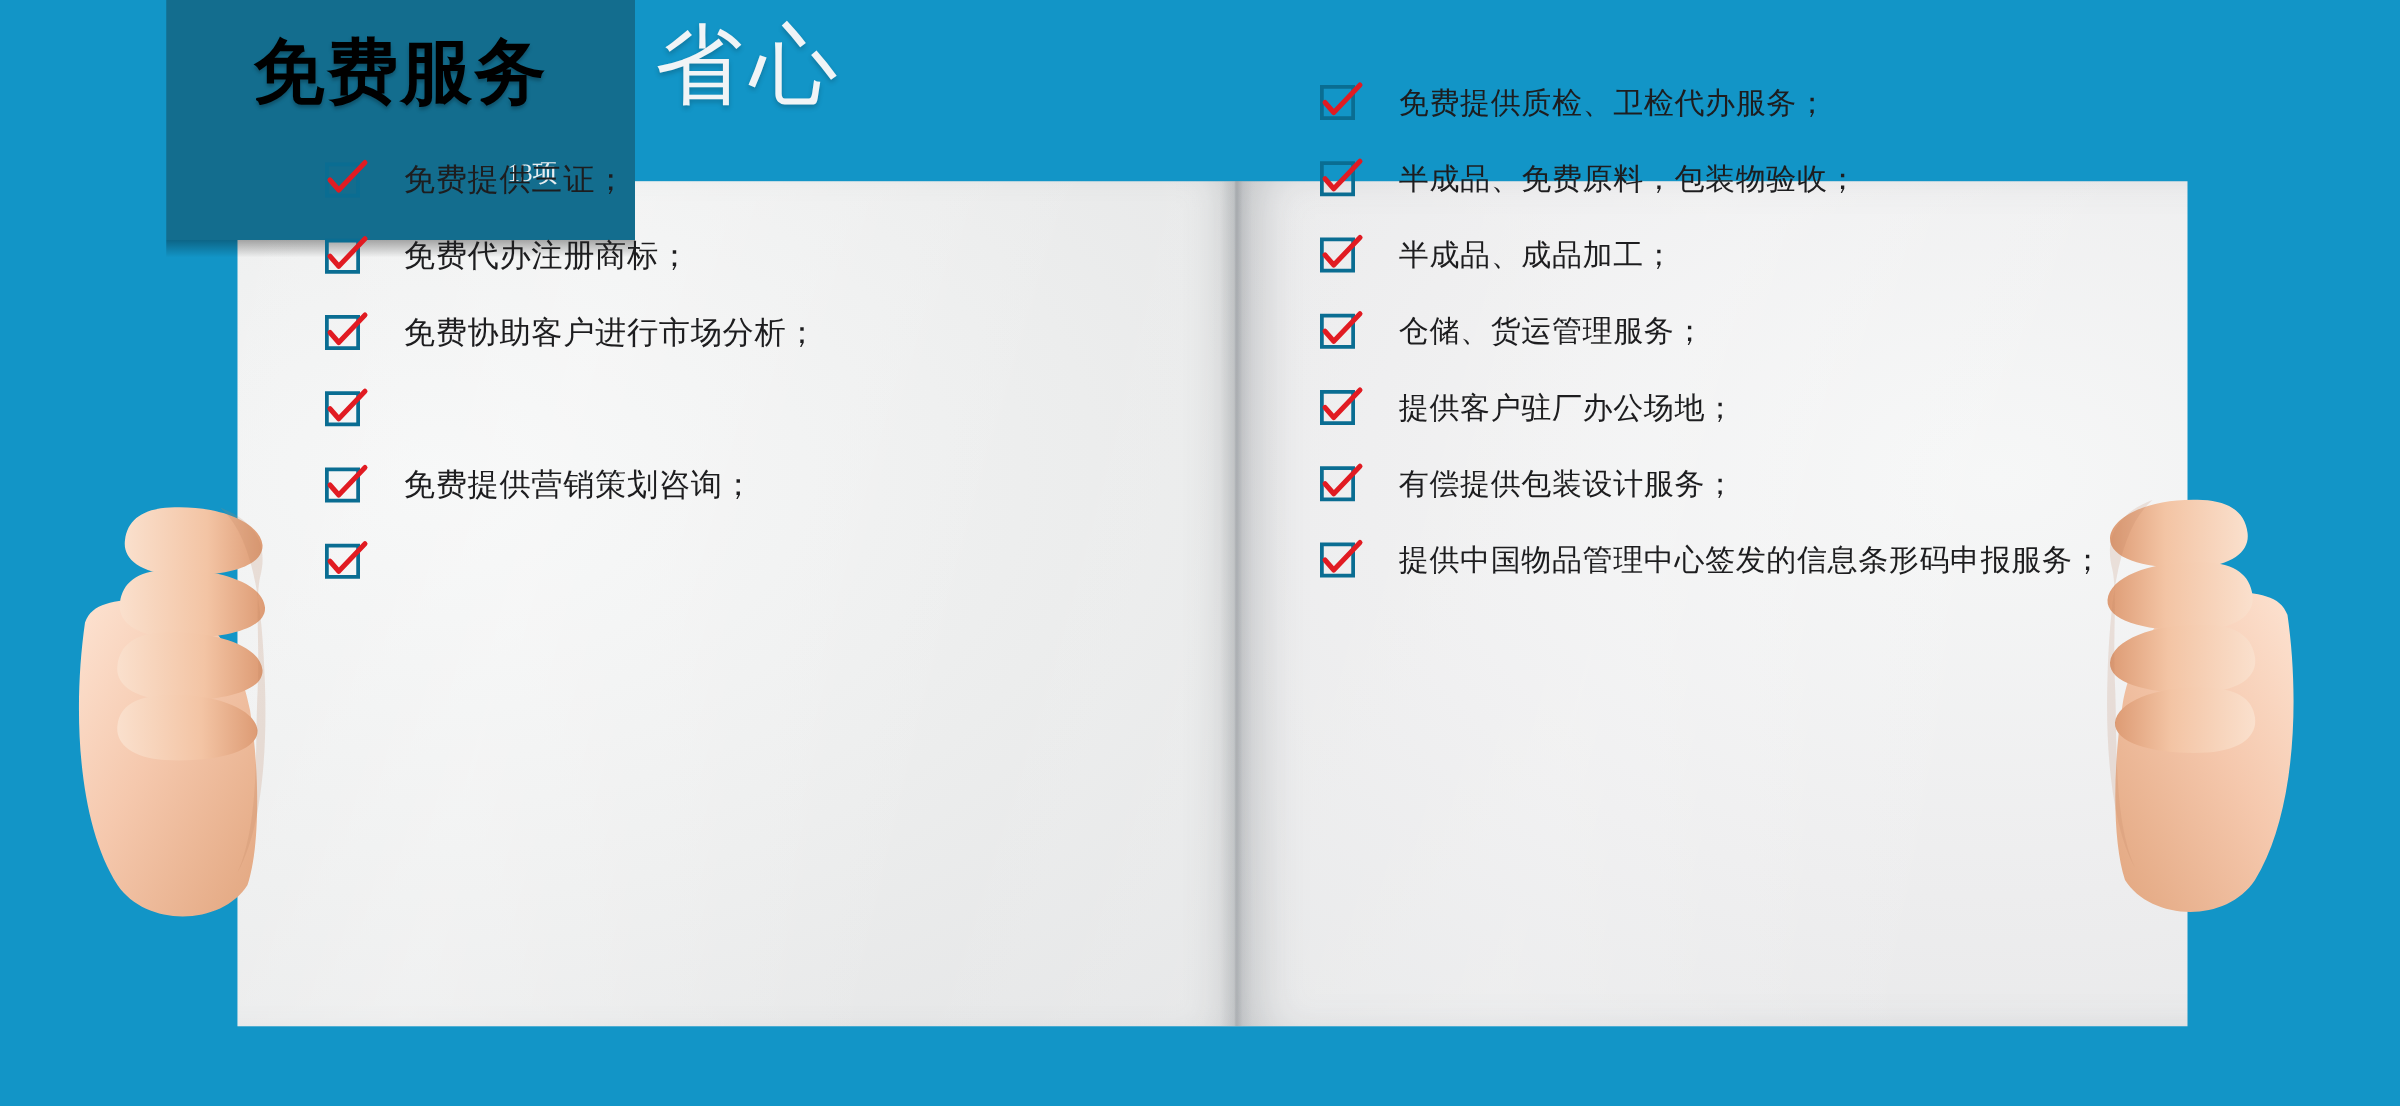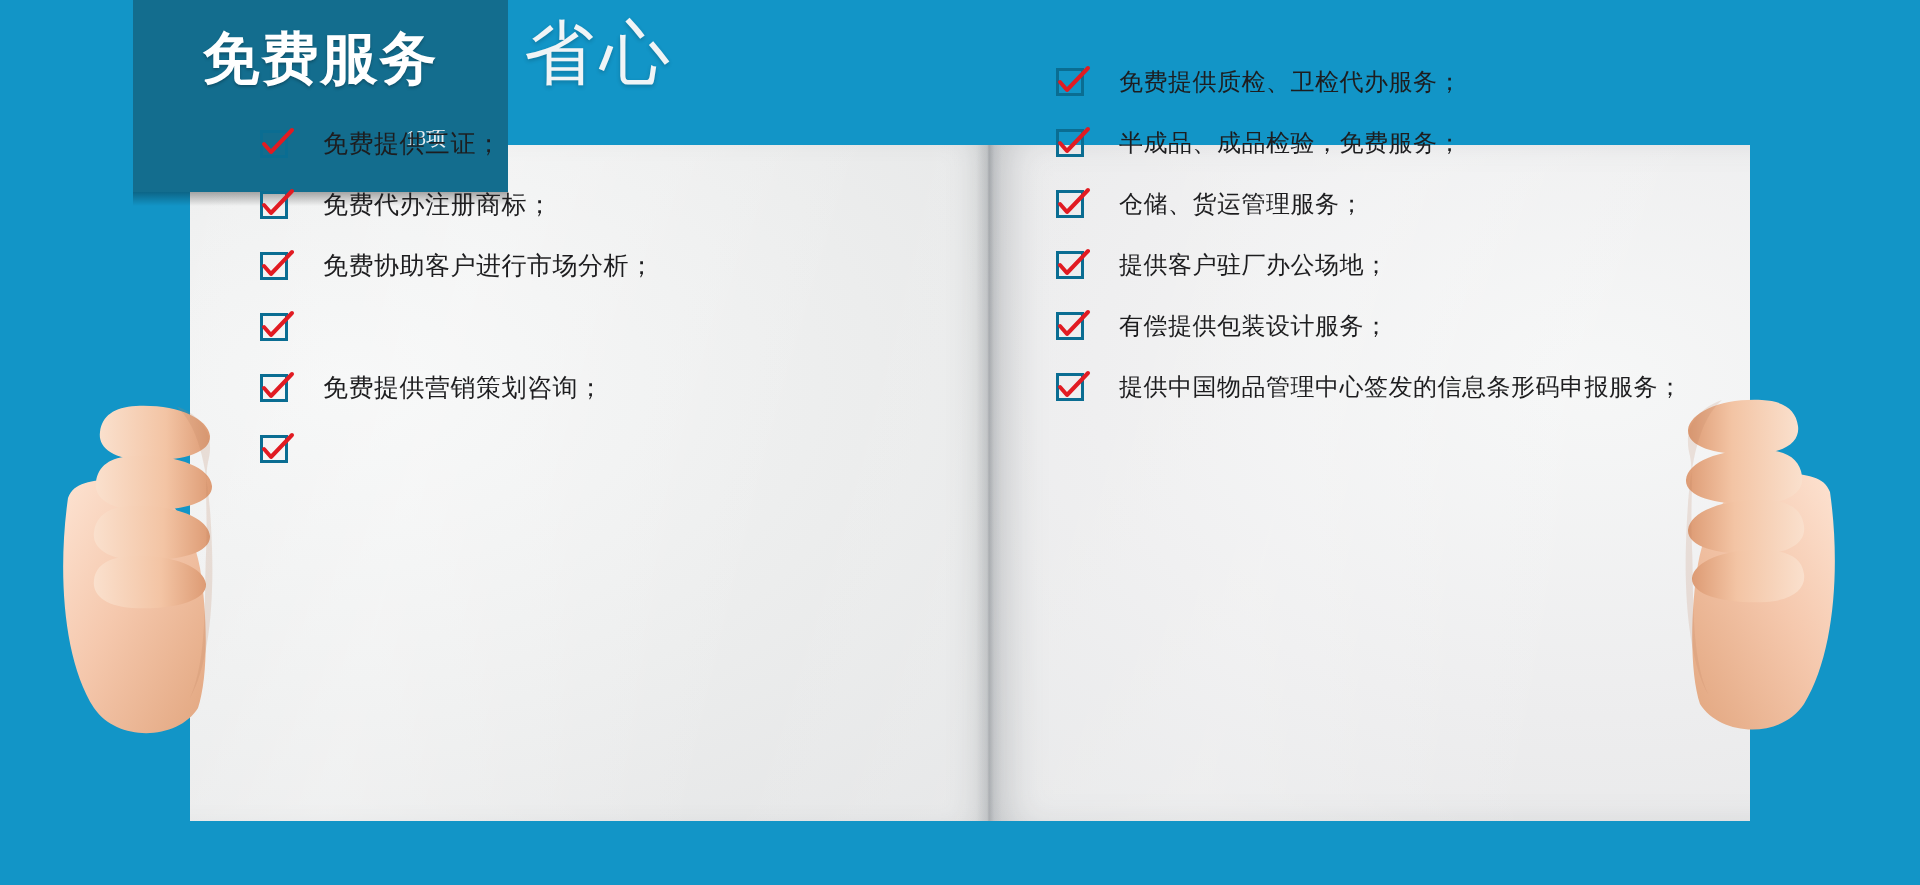"免费服务" #badge .badge-title { color: #ffffff -> #000000 }
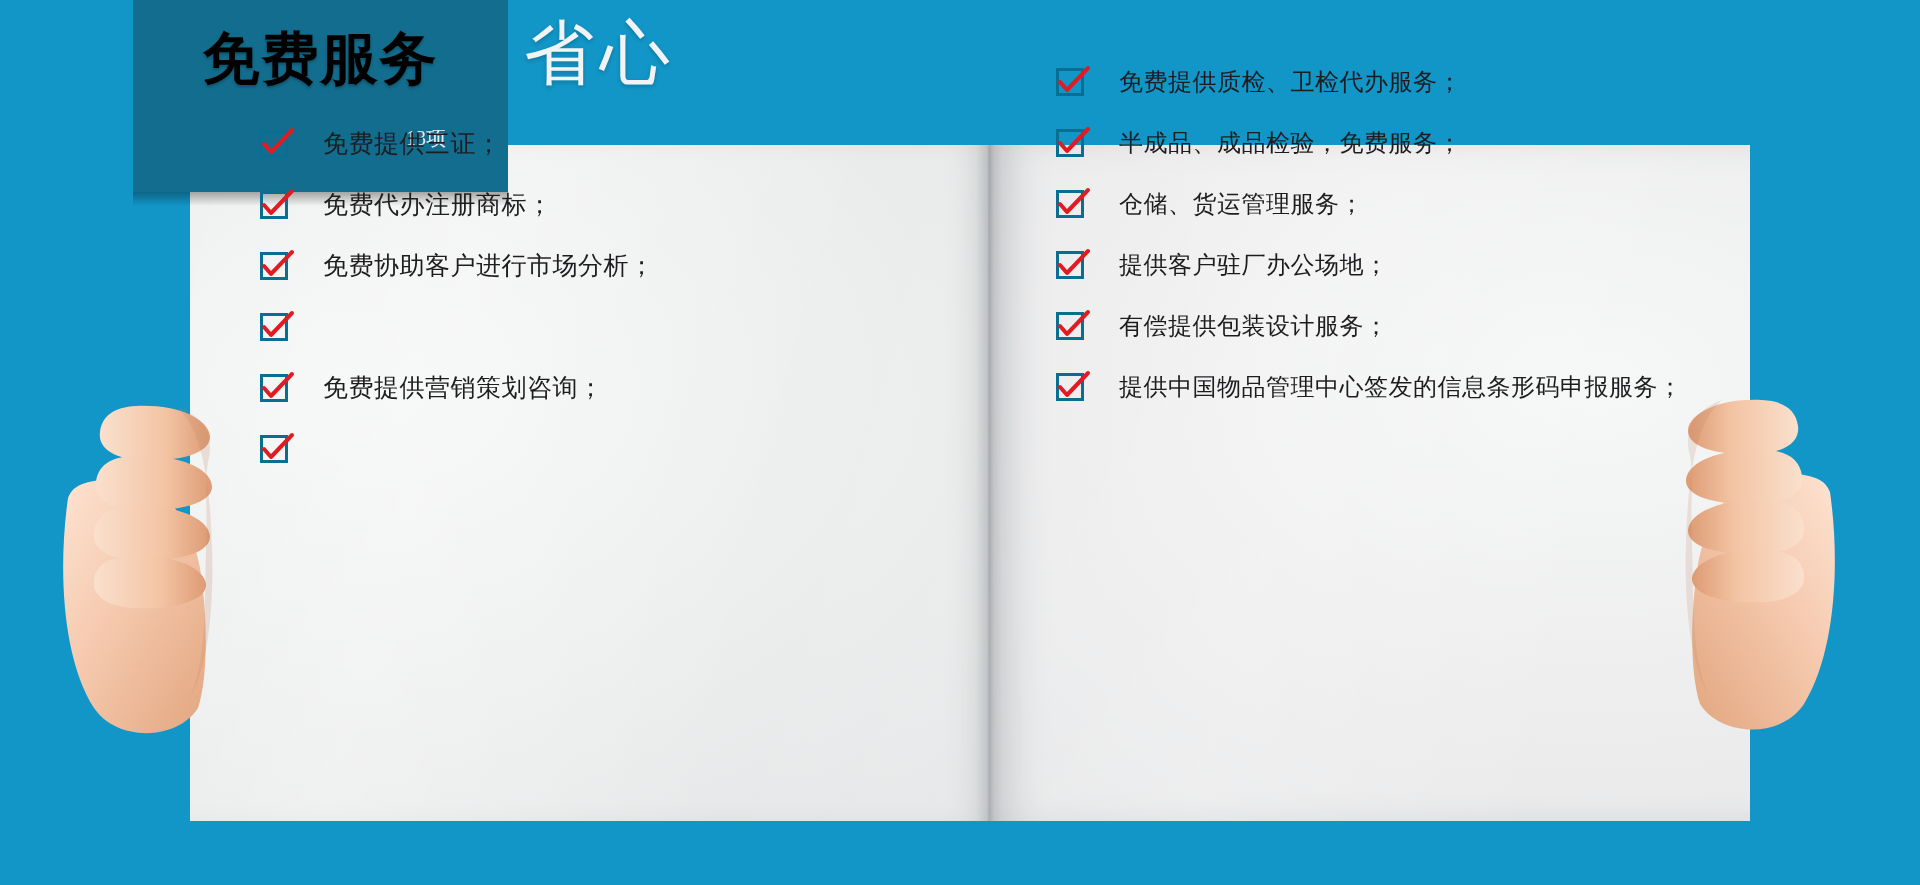"半成品、成品检验，免费服务；" span.label { text: 成品检验，免费服务 -> 免费原料，包装物验收 }
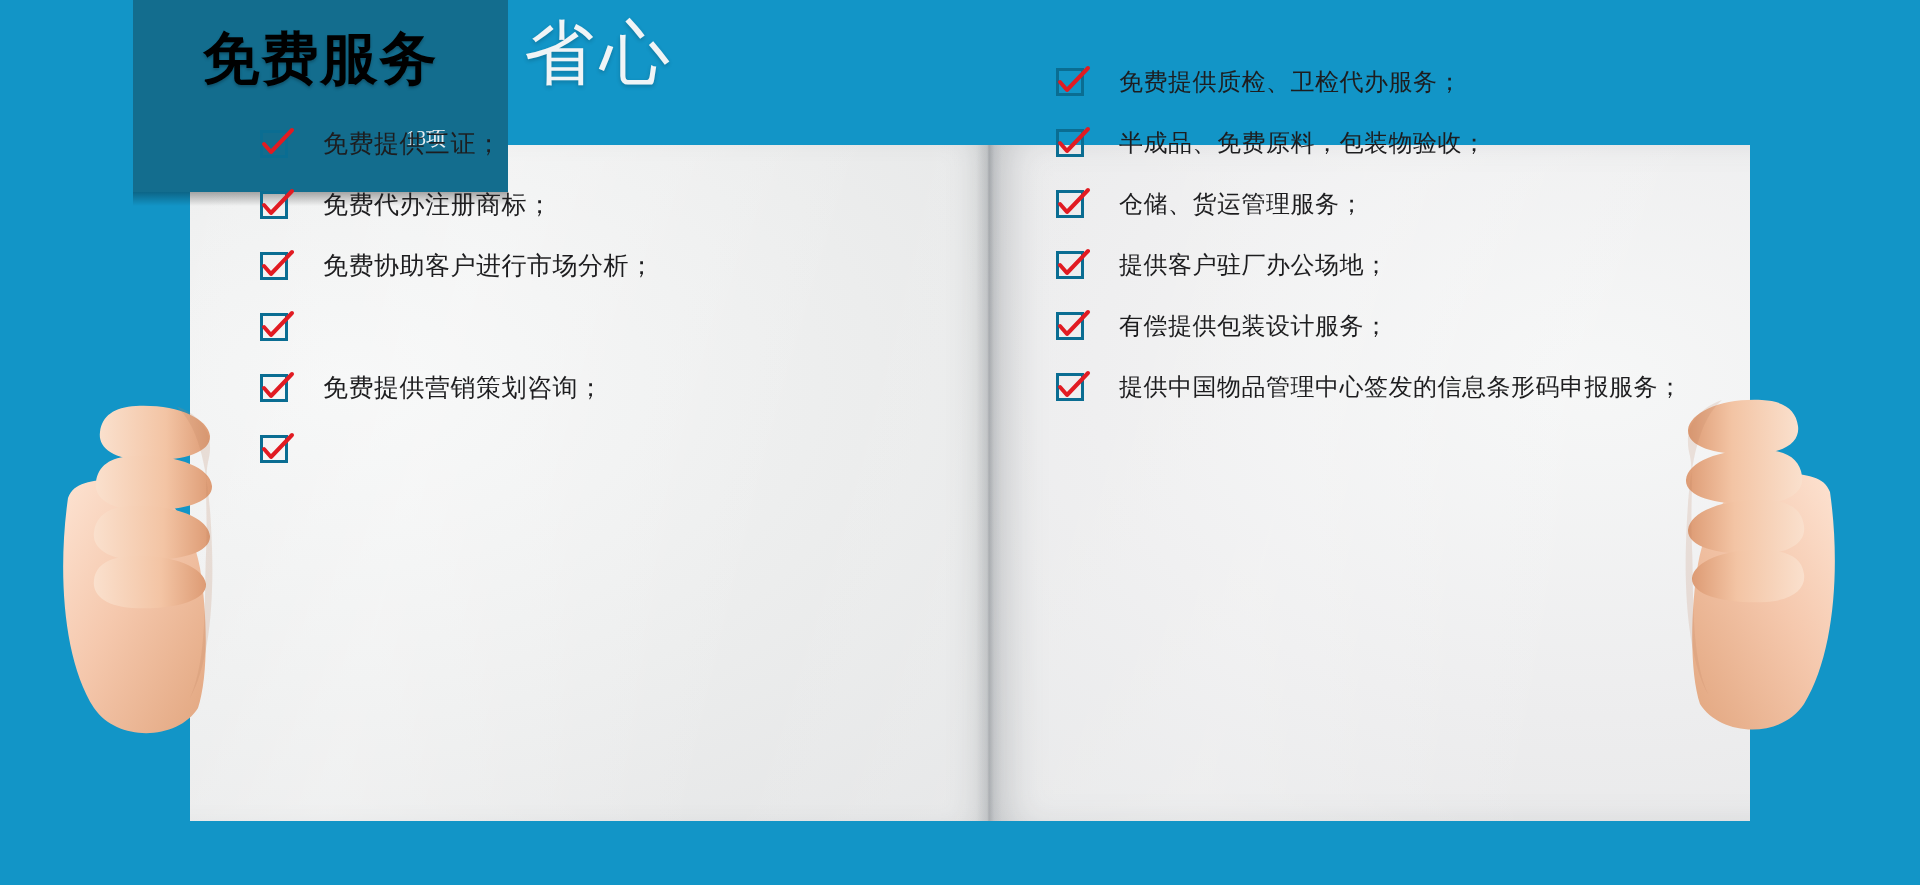"半成品、成品加工；" div.item { html: none -> <div> <span> <svg> <rect></rect> <path></path> </svg> </span> <span>半成品、成品加工；</span> </div> }
